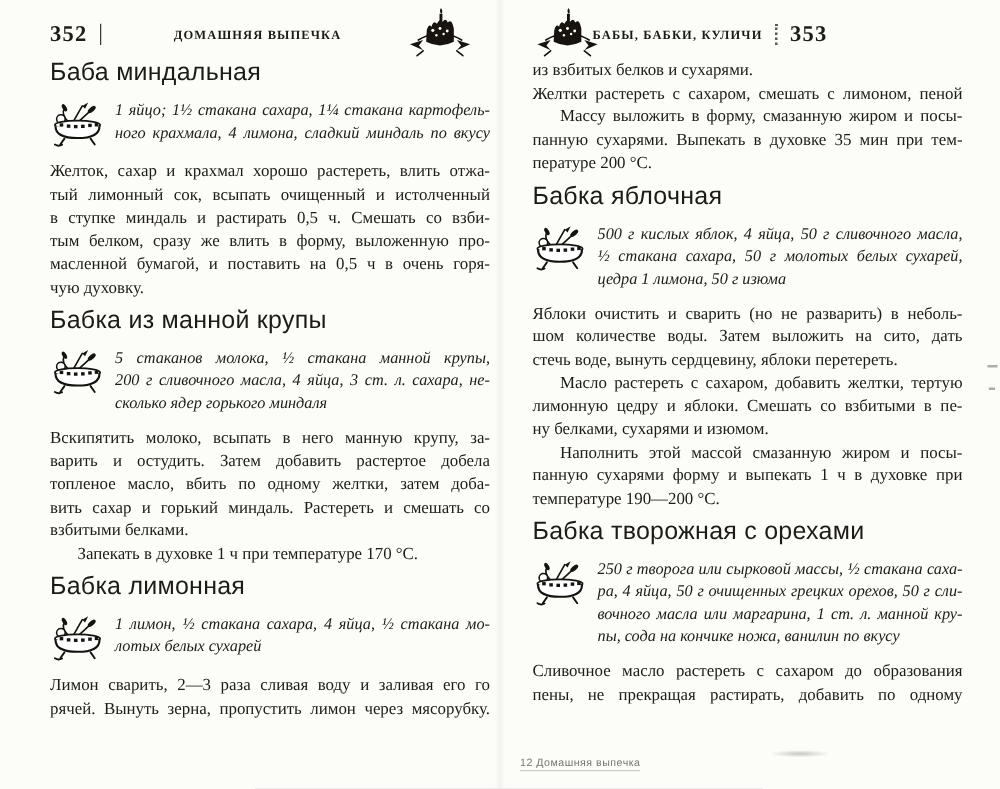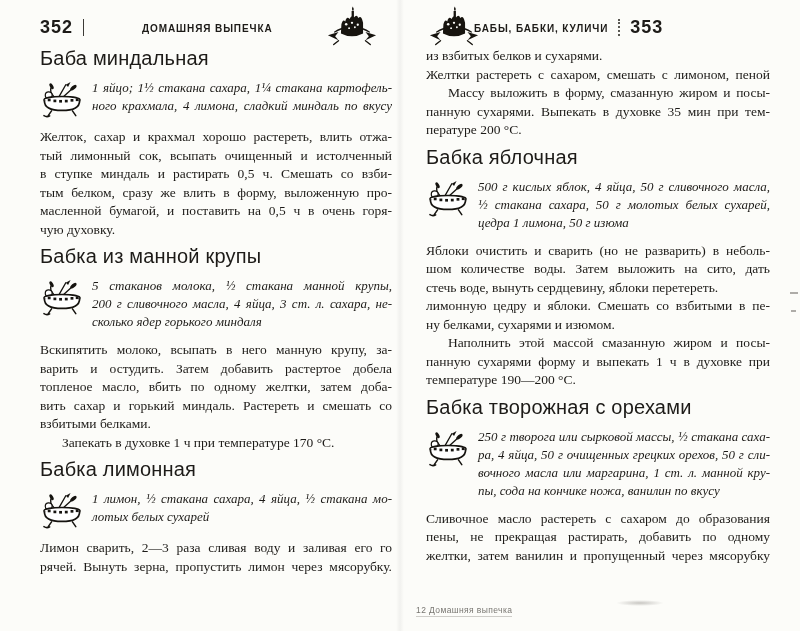"352" .pagehead { font-family: Liberation Sans, sans-serif -> Liberation Serif, serif }
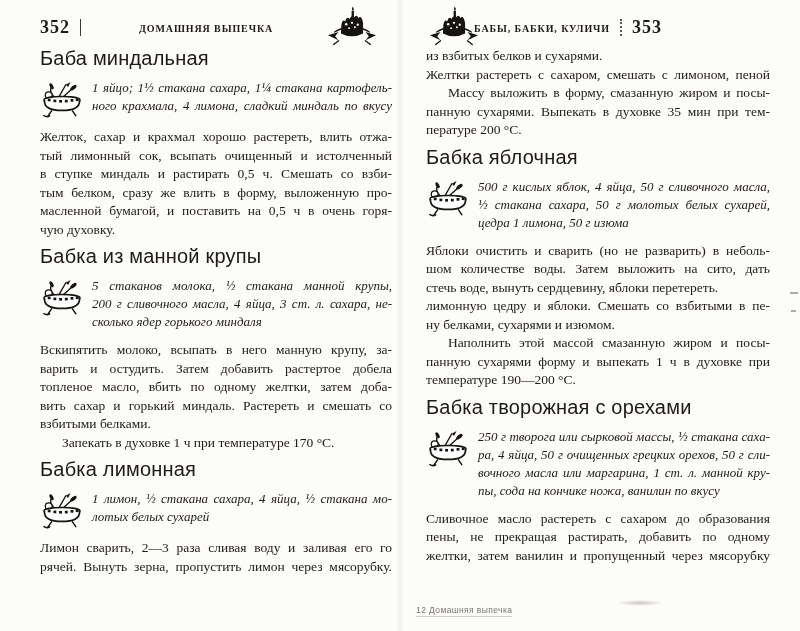"Масло растереть с сахаром, добавить" div.ln { html: none -> <div>Масло растереть с сахаром, добавить желтки, тертую</div> }
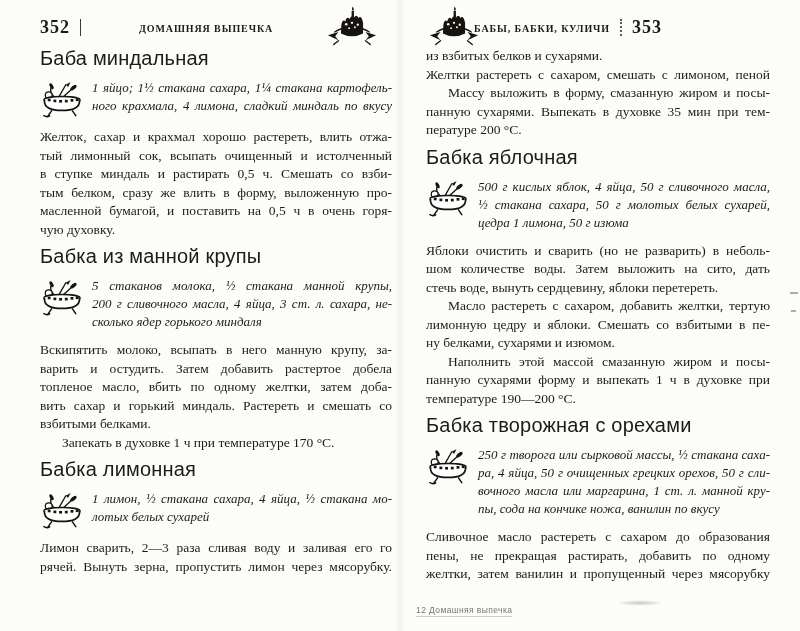"желтки, затем ванилин и пропущенный" div.ln { html: <div>желтки, затем ванилин и пропущенный через мясорубку</div> -> none }
